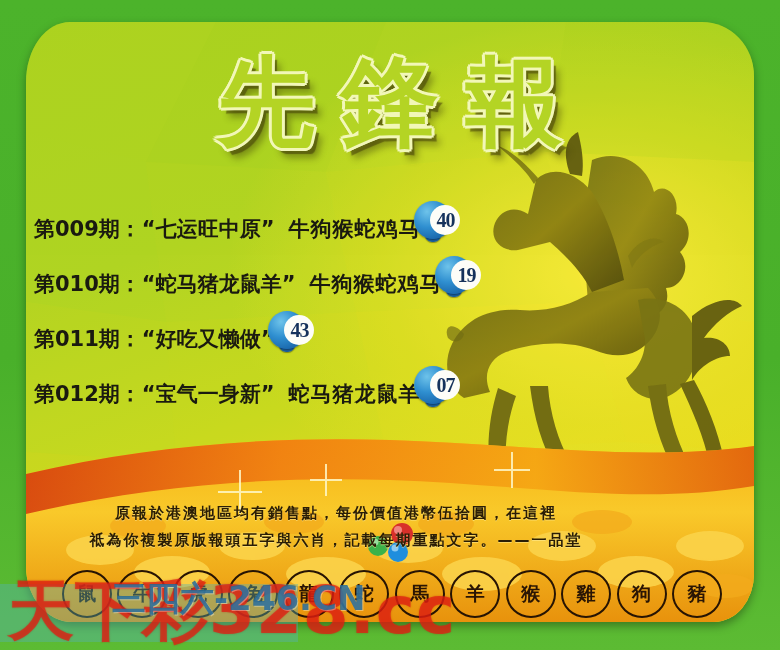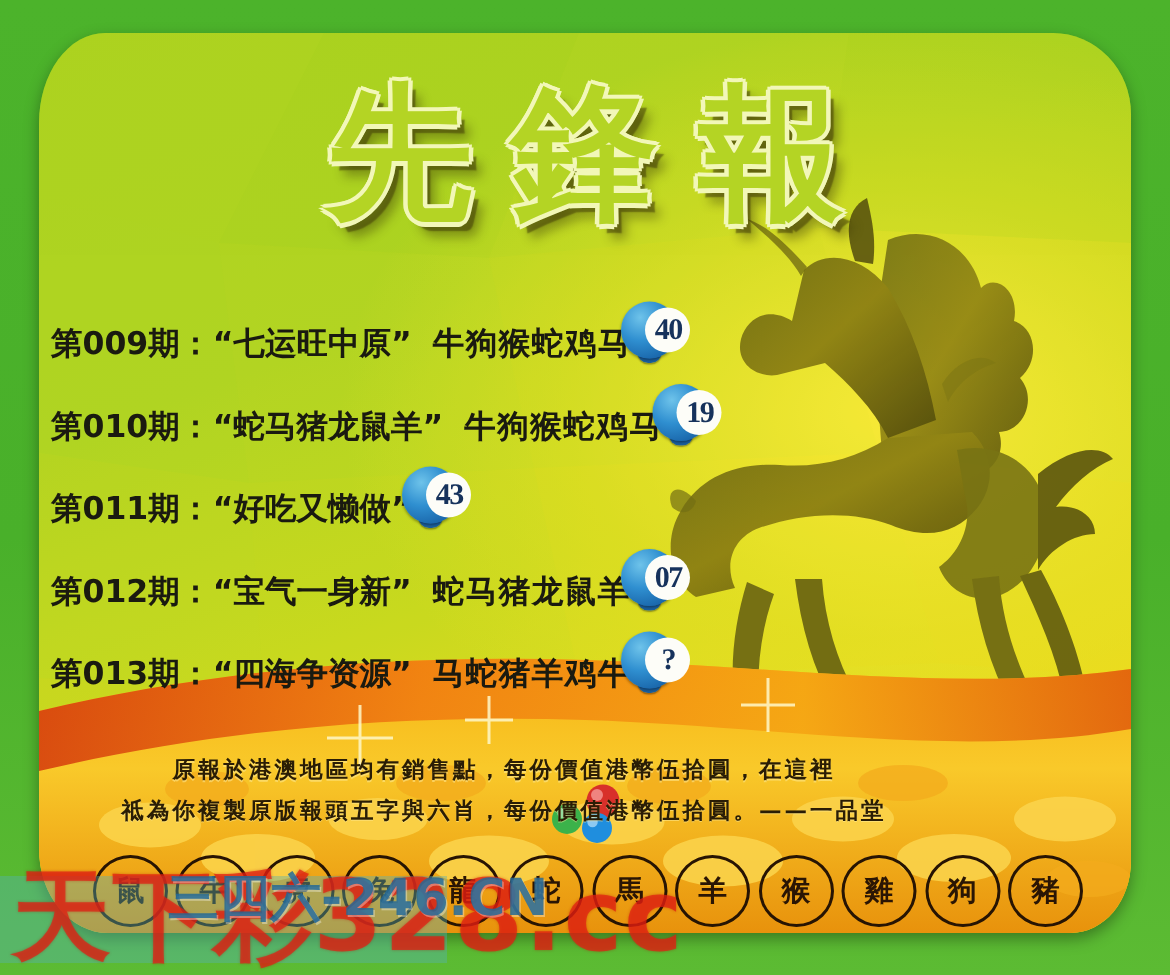"第013期：" div.row { html: <div> <span>第013期：</span> <span>“四海争资源”</span> <span>马蛇猪羊鸡牛</span> <span> <span></span> <span></span> <span>?</span> </span> </div> -> none }
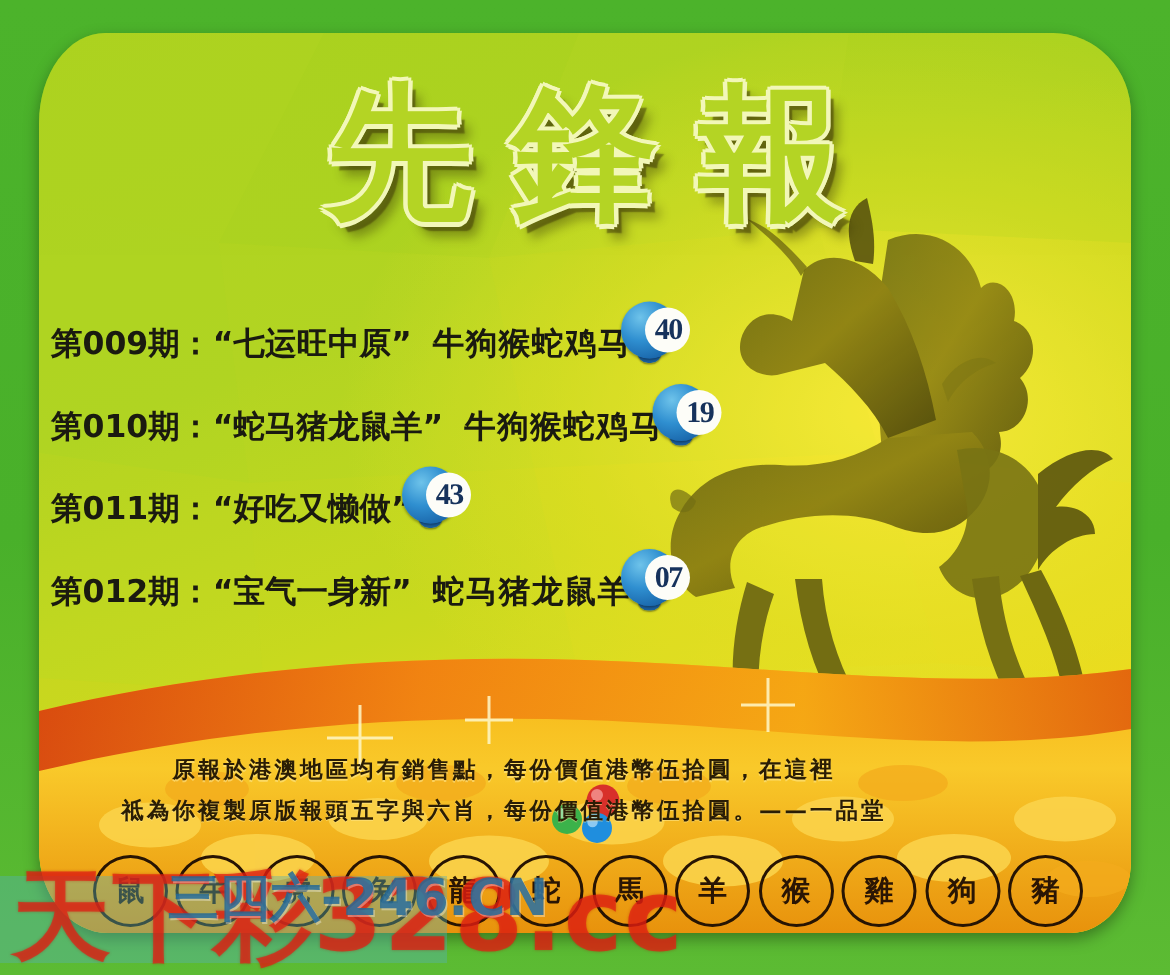"祗為你複製原版報頭五字與六肖，每份價值港幣伍拾圓。——一品堂" span.line { text: 每份價值港幣伍拾圓 -> 記載每期重點文字 }
